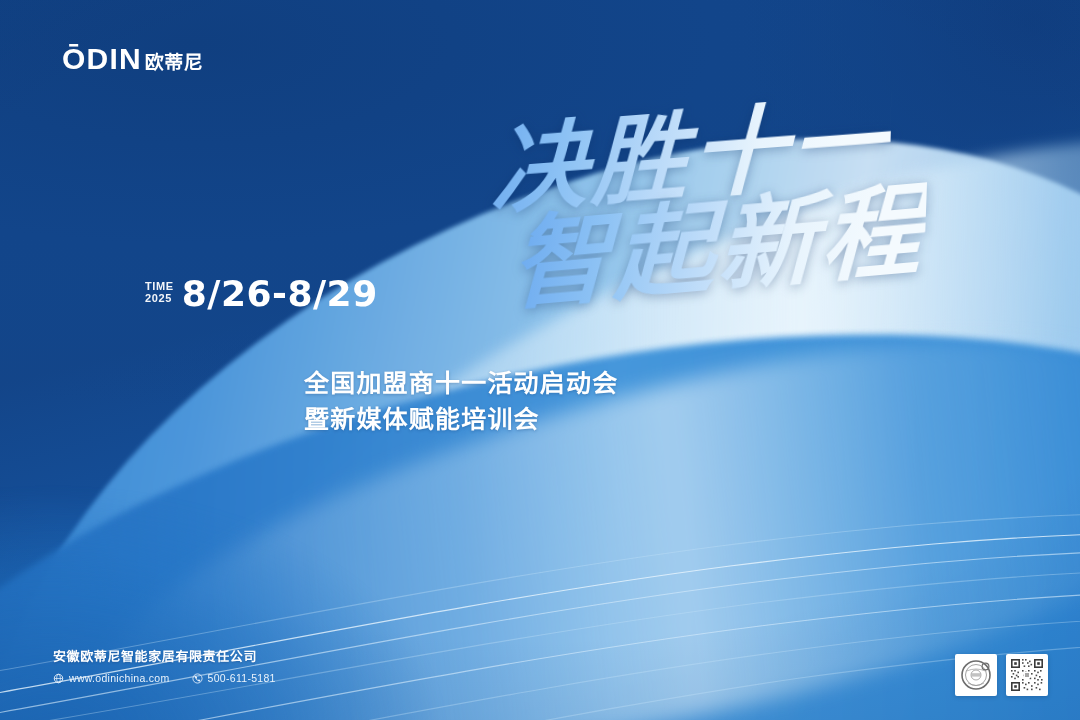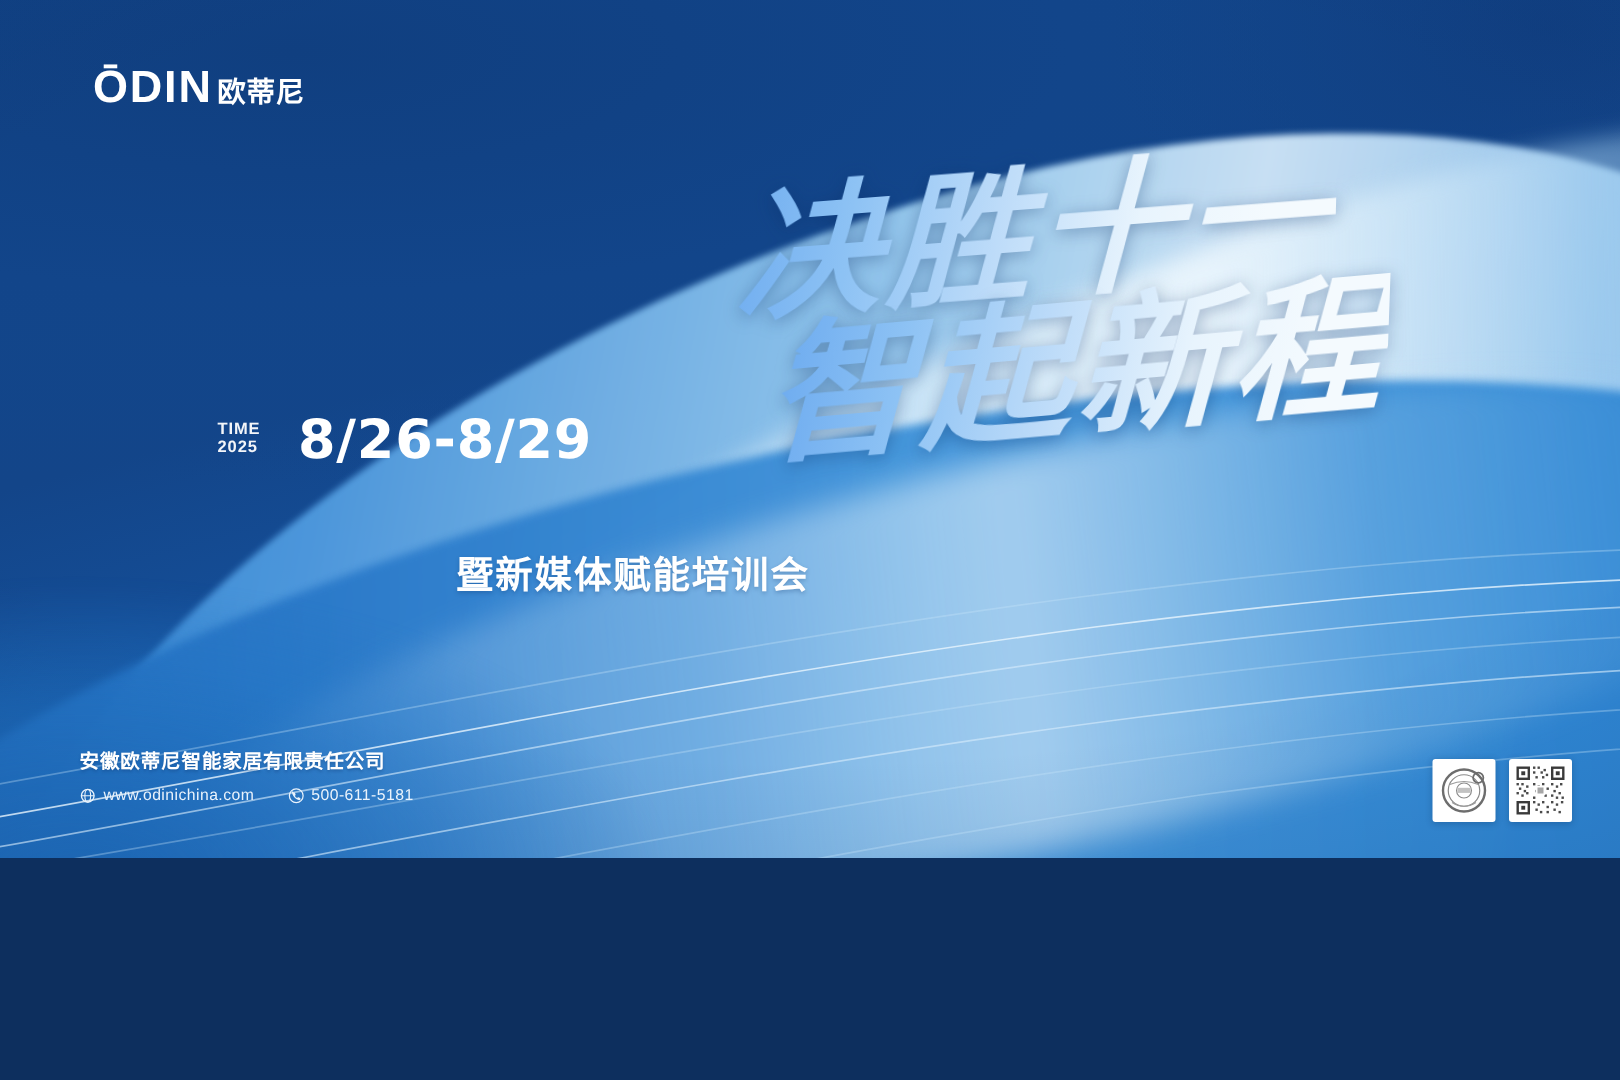"ŌDIN" .poster { height: 572px -> 720px }
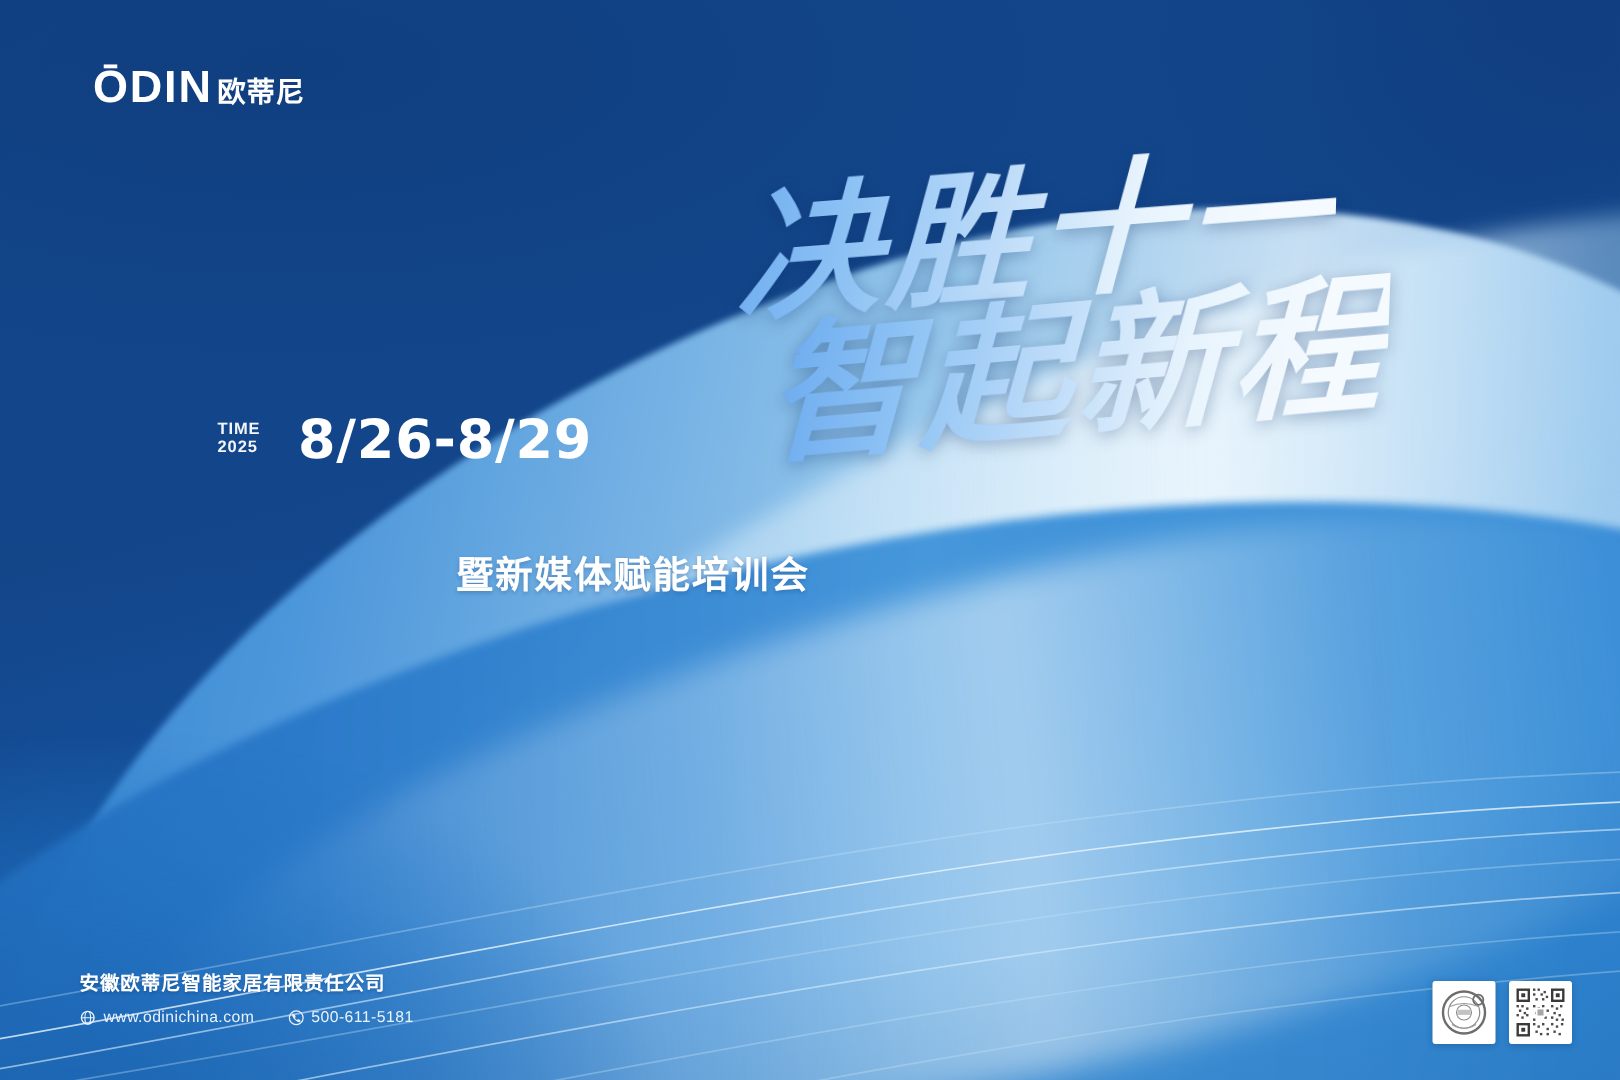"TIME" .date-label { margin-right: 25px -> 8px }
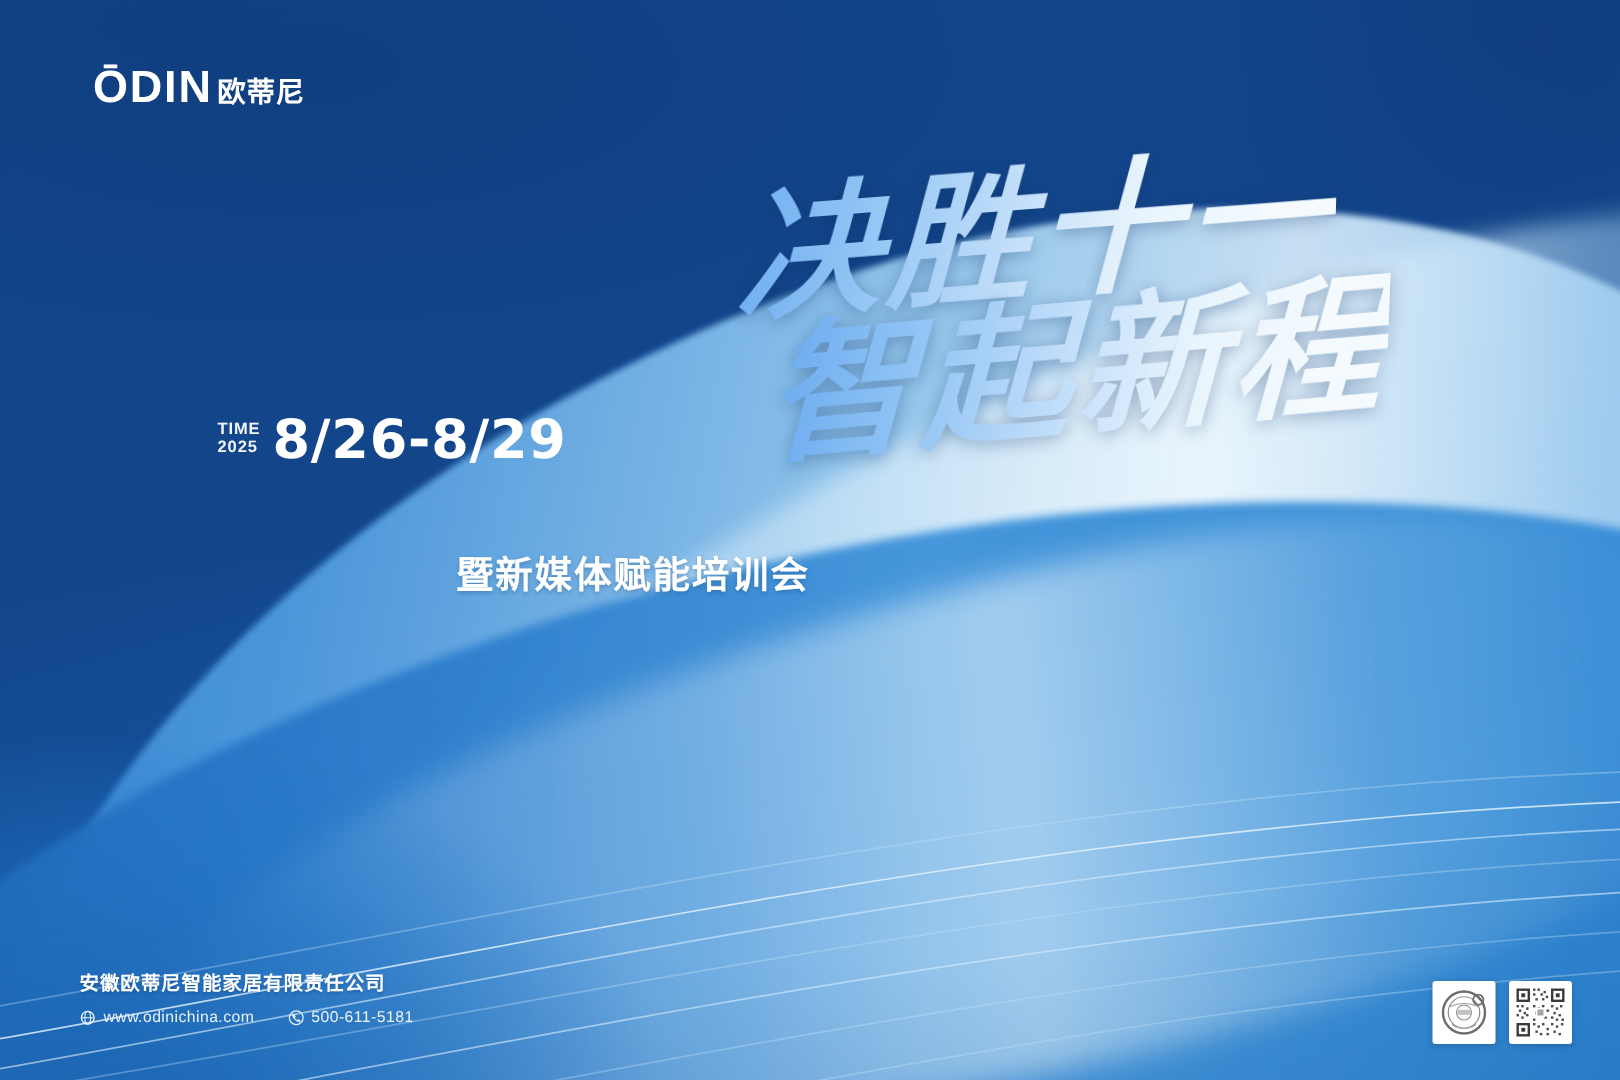"全国加盟商十一活动启动会" div { html: none -> <div>全国加盟商十一活动启动会</div> }
